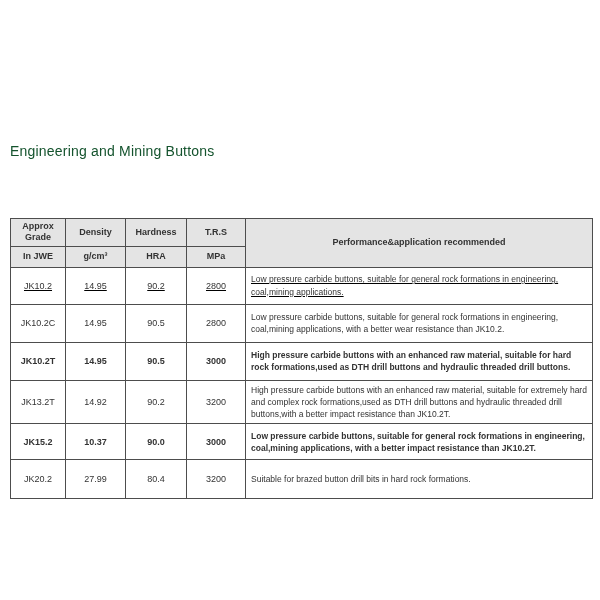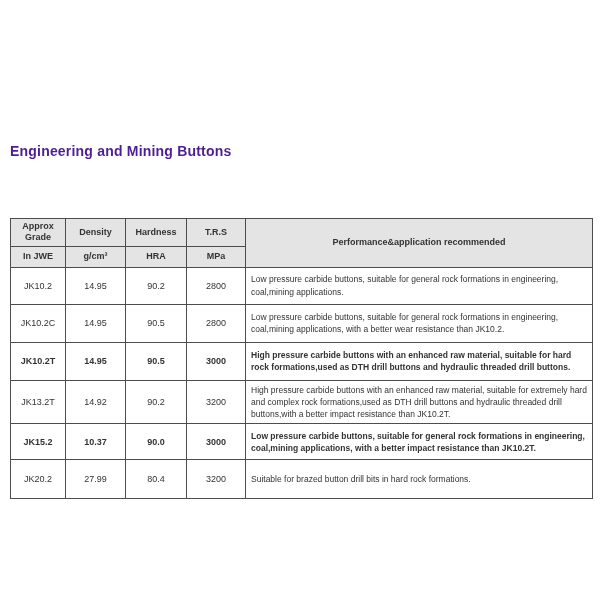"Engineering and Mining Buttons" .title { color: #4c1d95 -> #14532d; font-weight: bold -> normal }
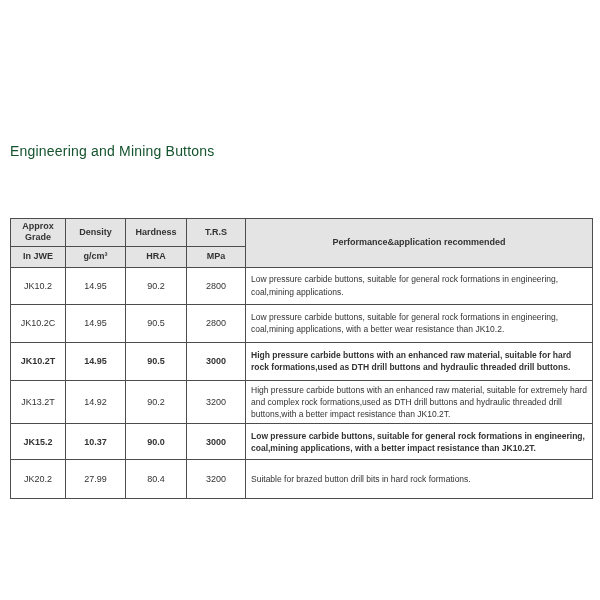"JK10.2" tr.r0 { text-decoration: none -> underline }
